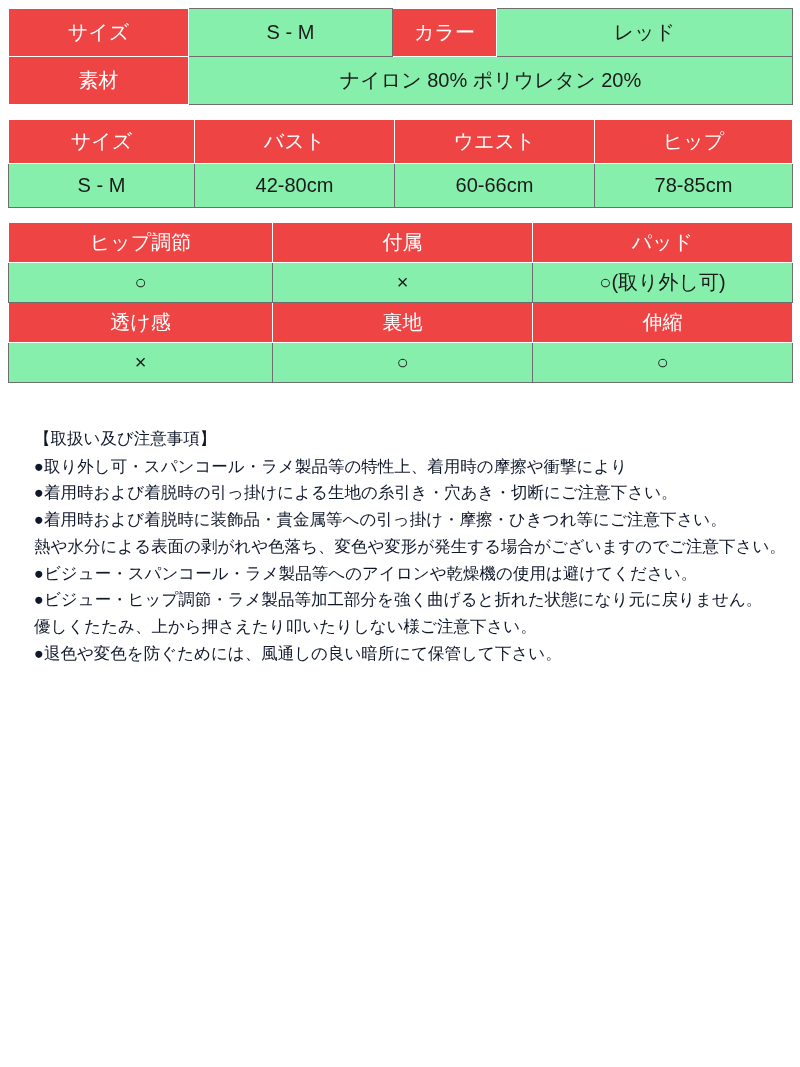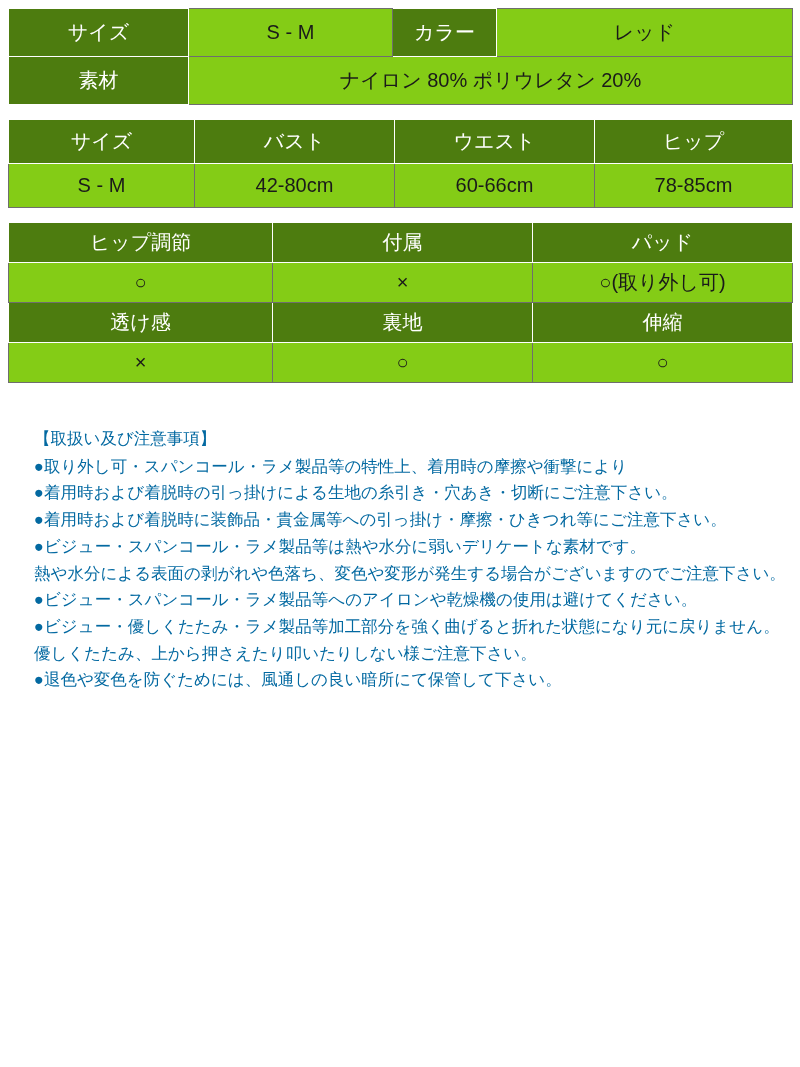"サイズ" .hdr { background: #4d7c0f -> #ef4444 }
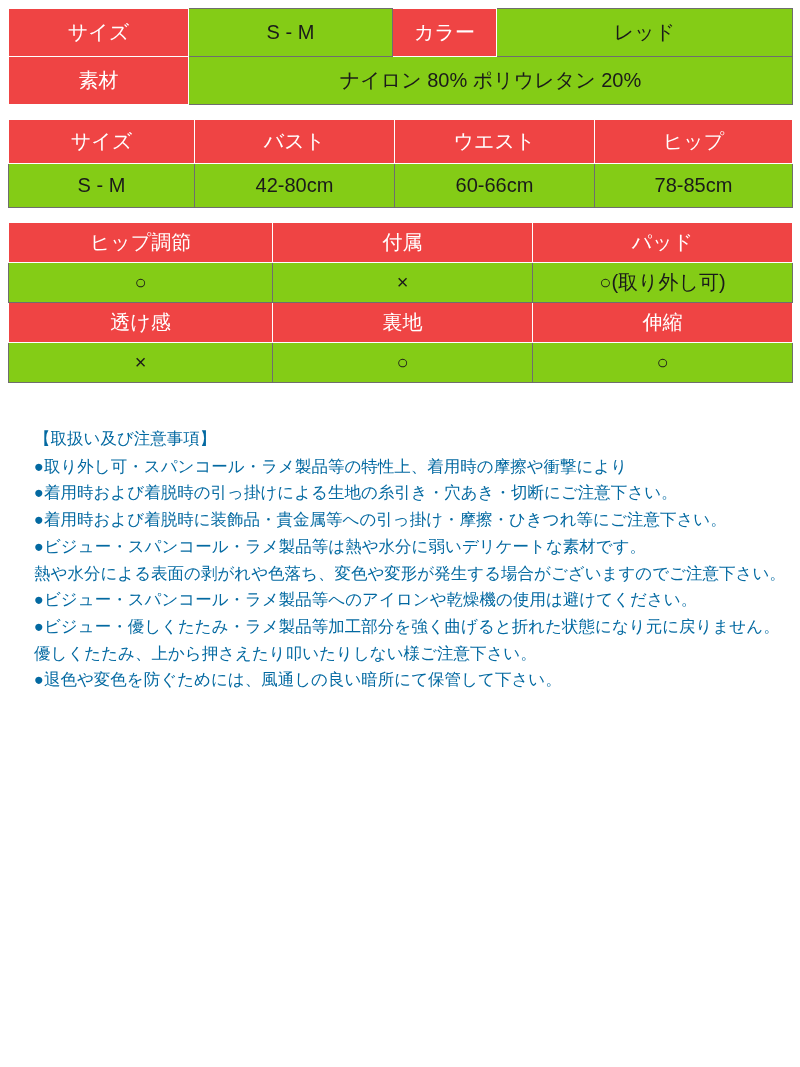"S - M" .val { background: #84cc16 -> #86efac }
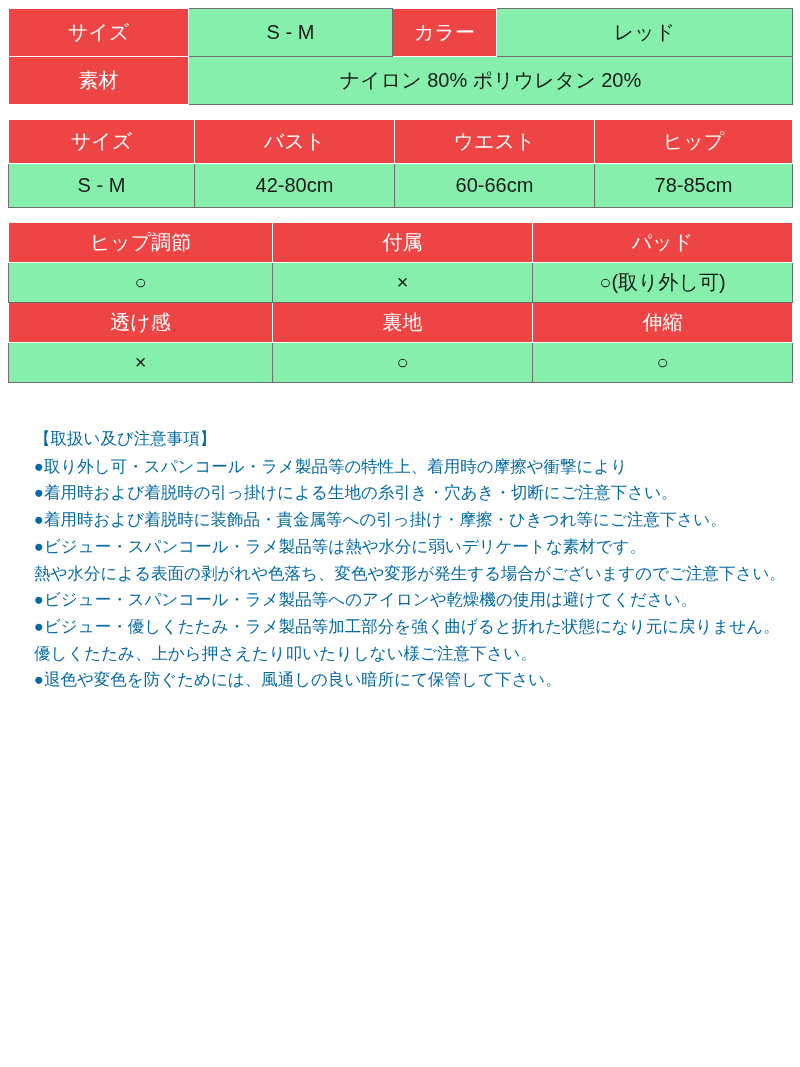"【取扱い及び注意事項】" .notes { color: #0369a1 -> #0f172a }
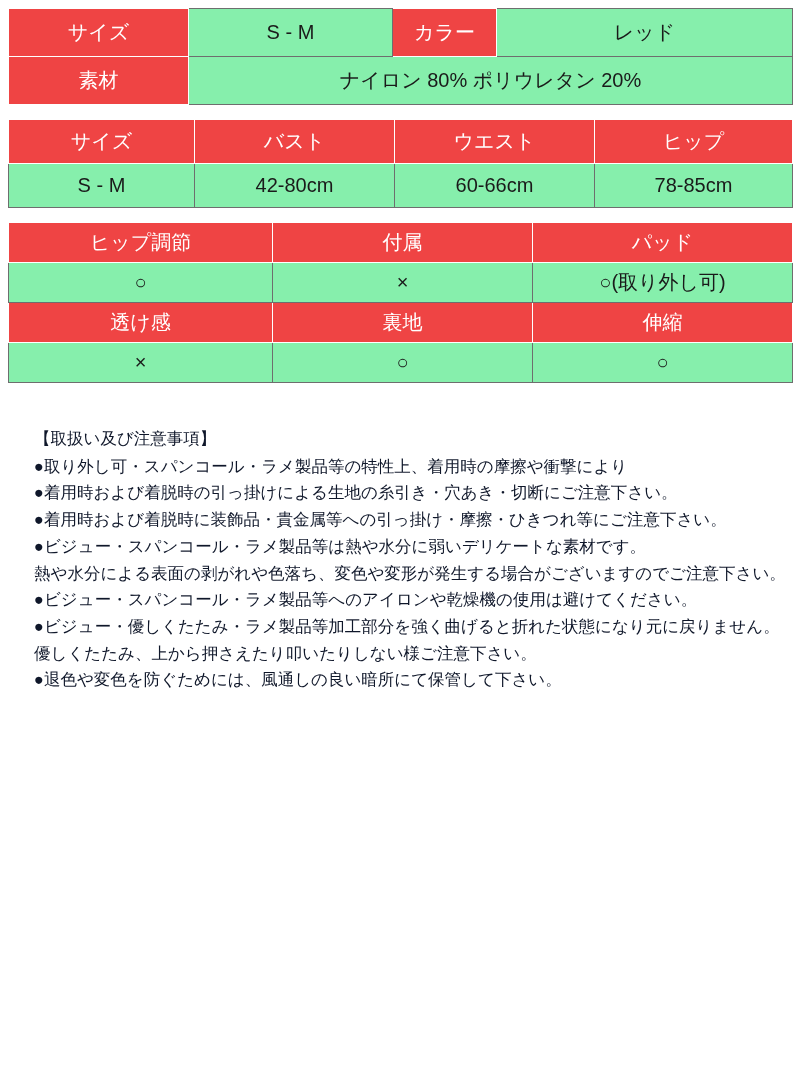"●ビジュー・スパンコール・ラメ製品等は熱や水分に弱いデリケートな素材です。" div.note-line { html: <div>●ビジュー・スパンコール・ラメ製品等は熱や水分に弱いデリケートな素材です。</div> -> none }
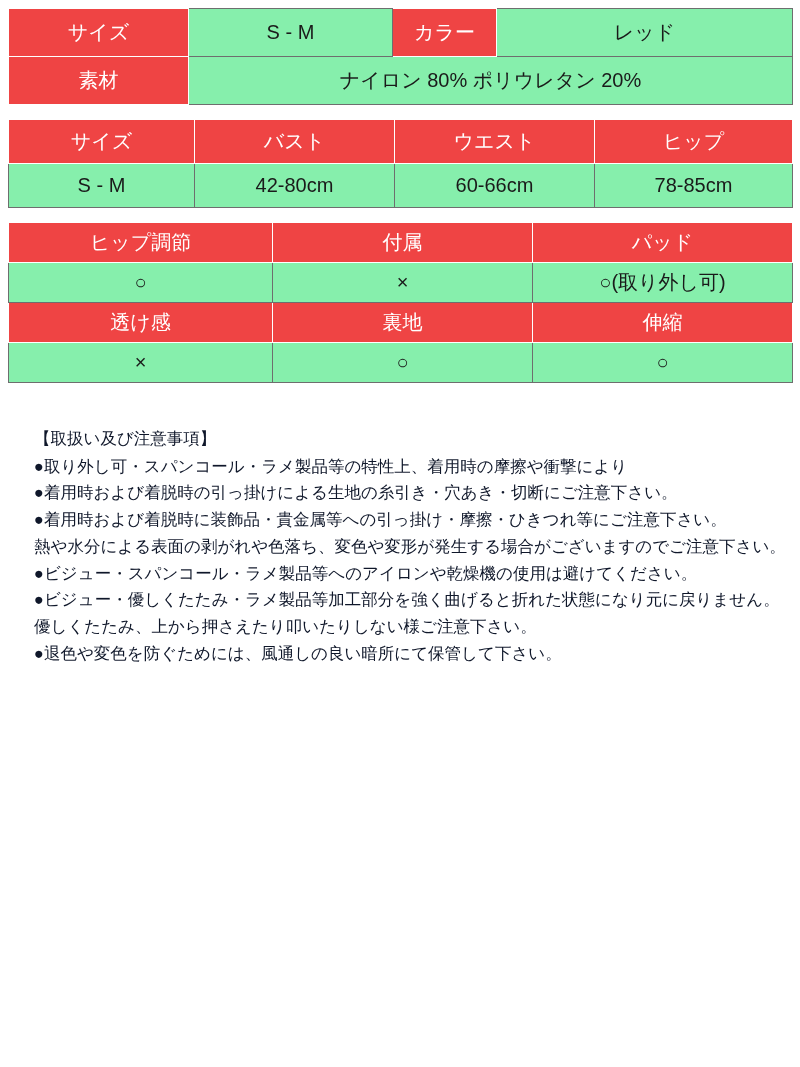"●ビジュー・優しくたたみ・ラメ製品等加工部分を強く曲げると折れた状態になり元に戻" div.note-line { text: 優しくたたみ -> ヒップ調節 }
